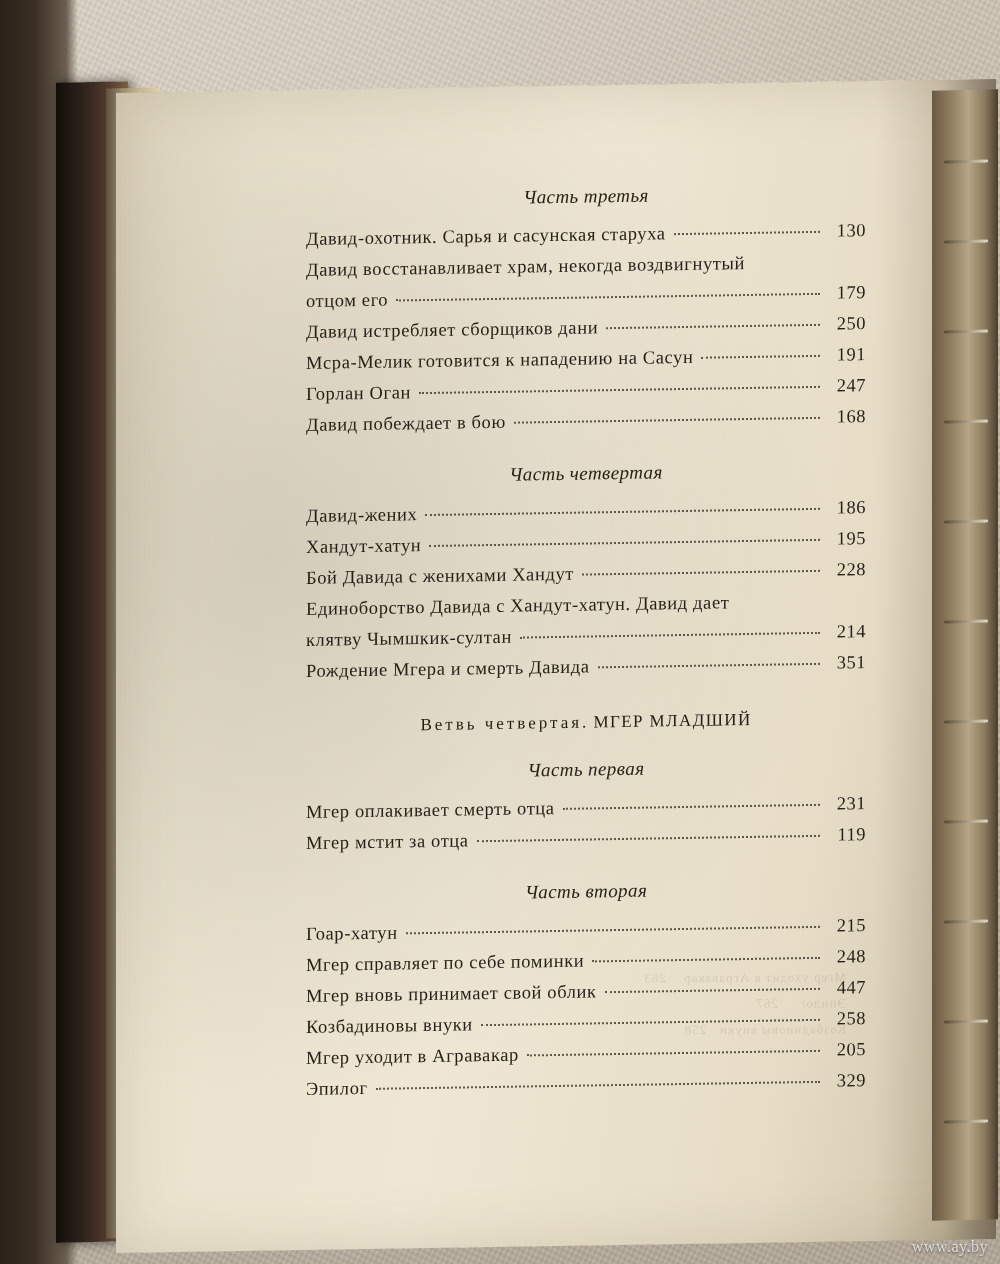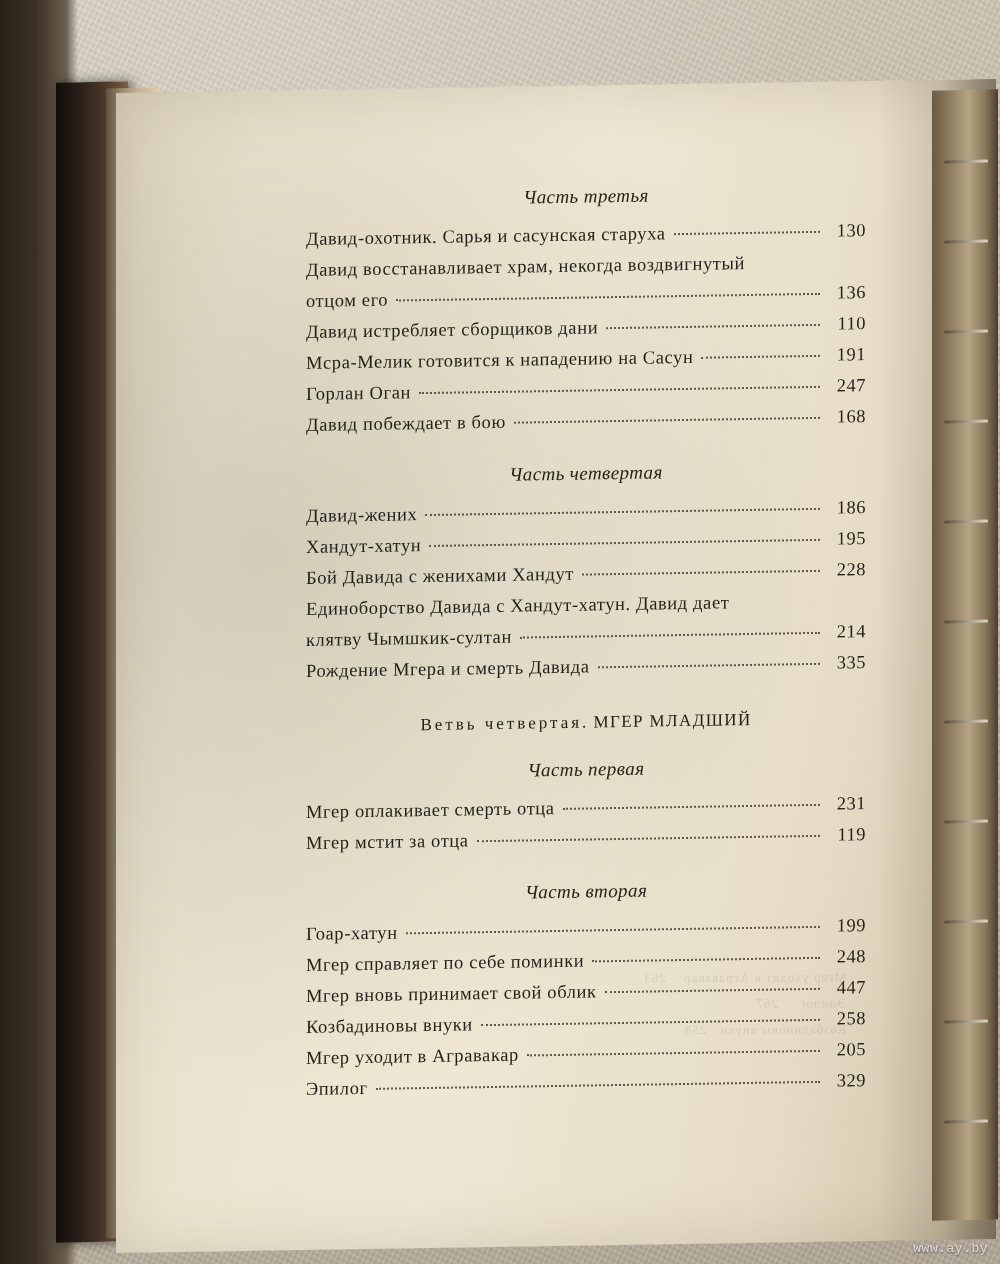"136" span.page-num { text: 136 -> 179 }
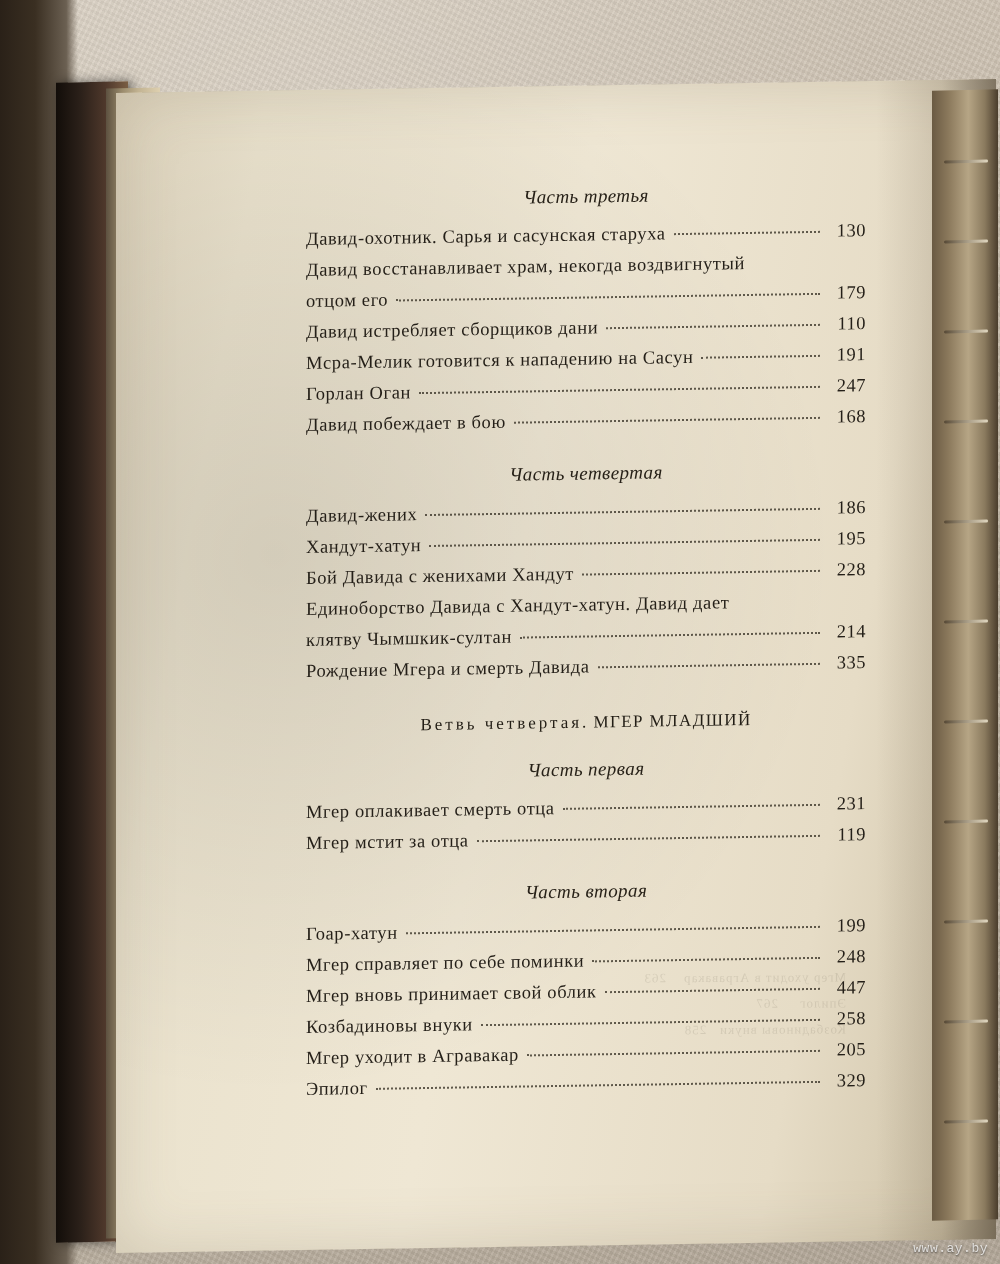"110" span.page-num { text: 110 -> 250 }
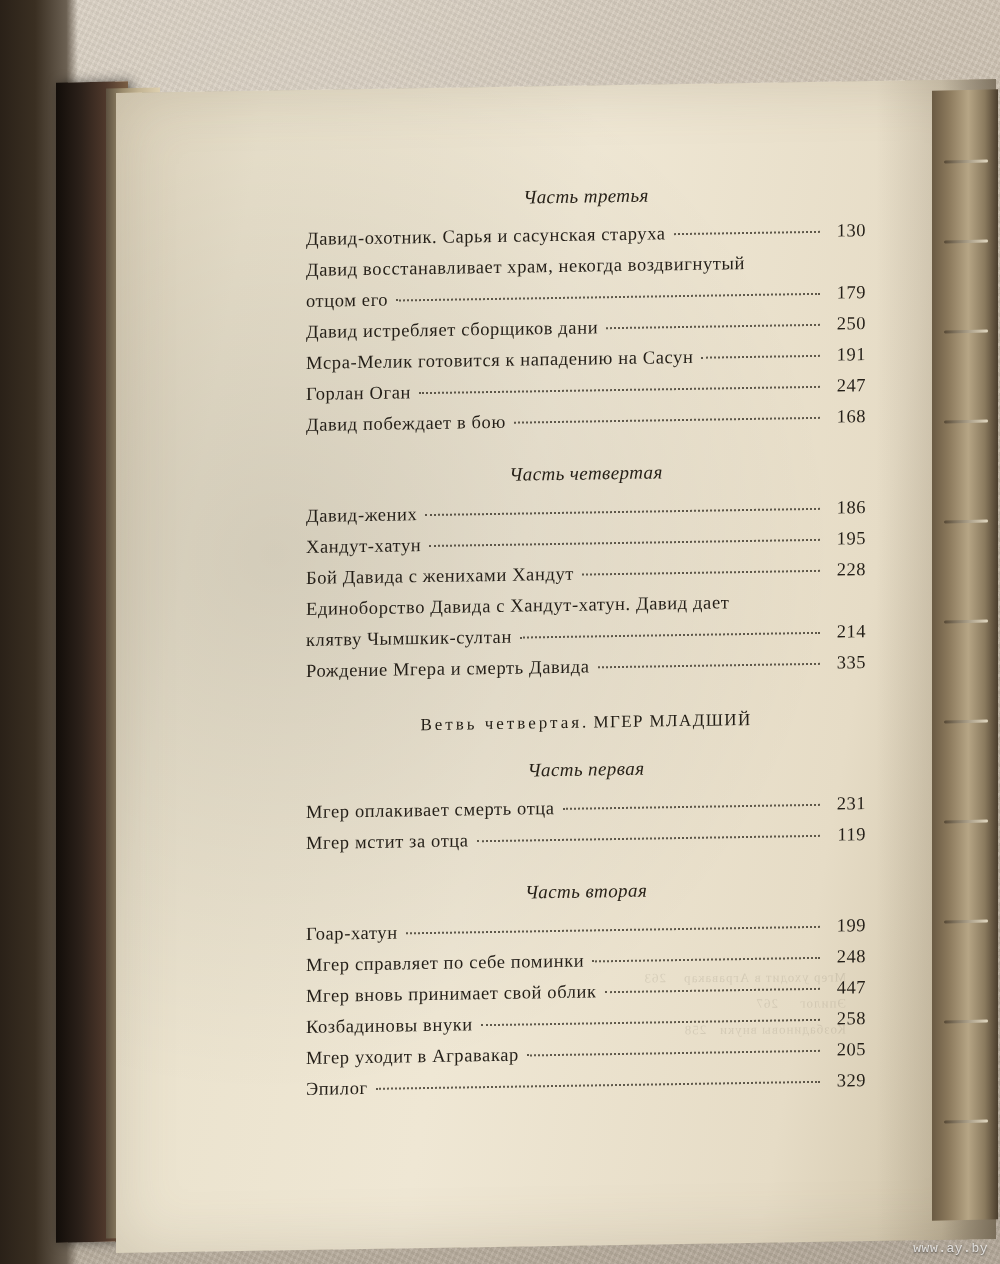"335" span.page-num { text: 335 -> 351 }
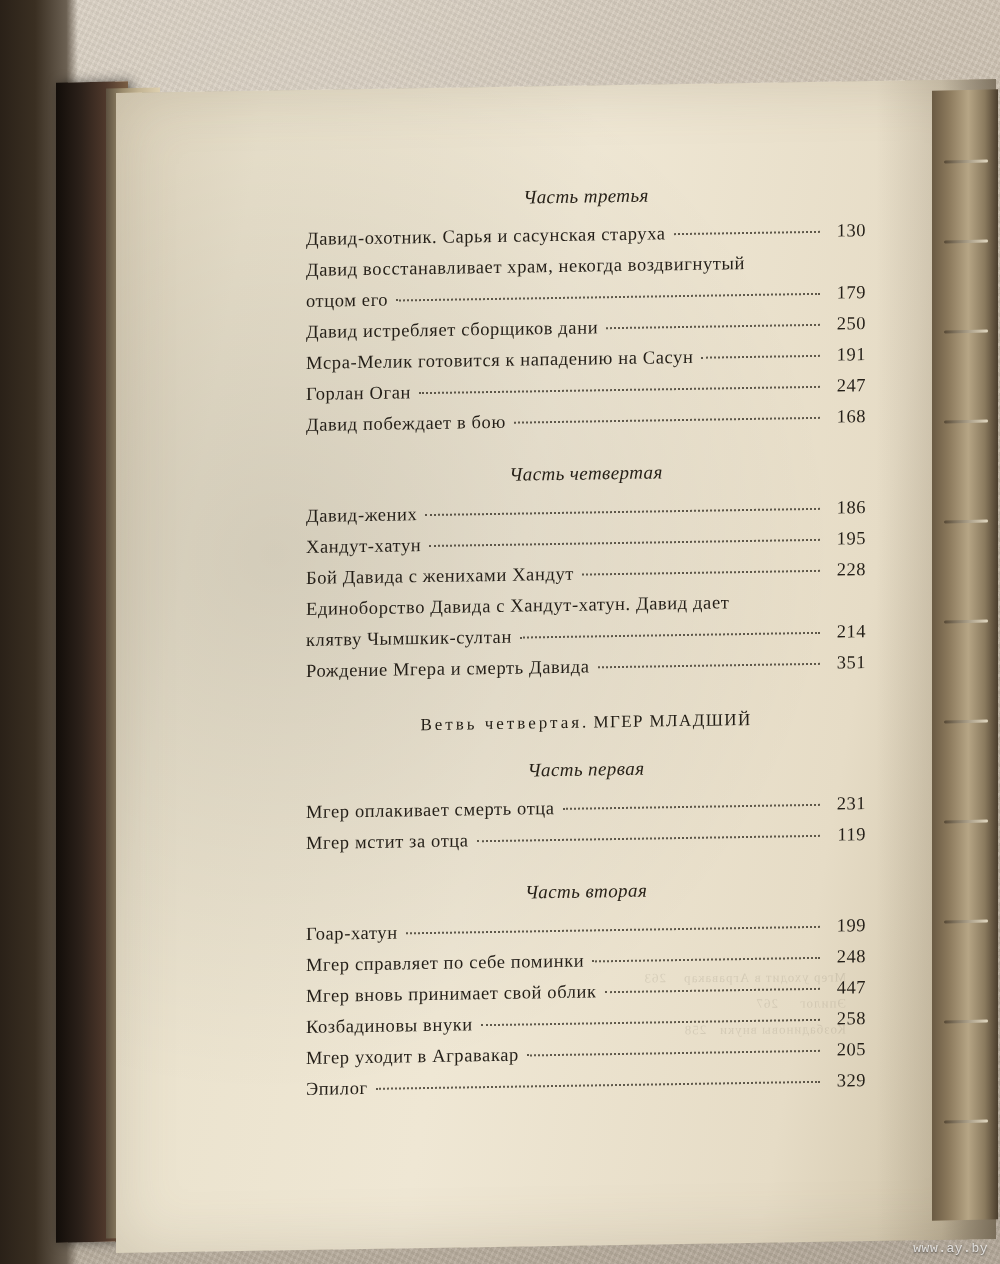"199" span.page-num { text: 199 -> 215 }
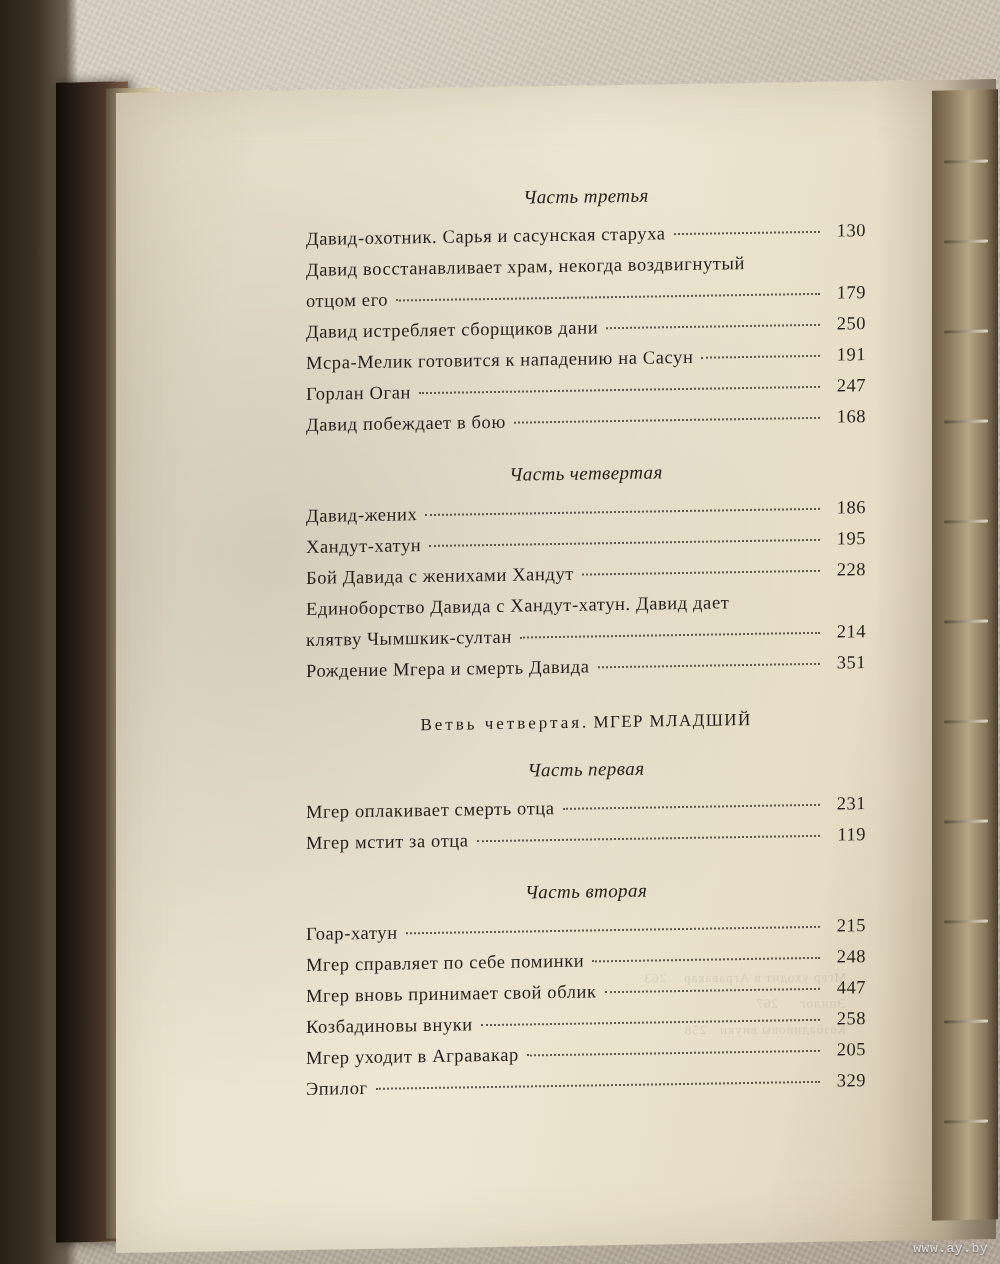"www.ay.by" .watermark { font-family: Liberation Mono, monospace -> Liberation Serif, serif; font-size: 13px -> 16px }
